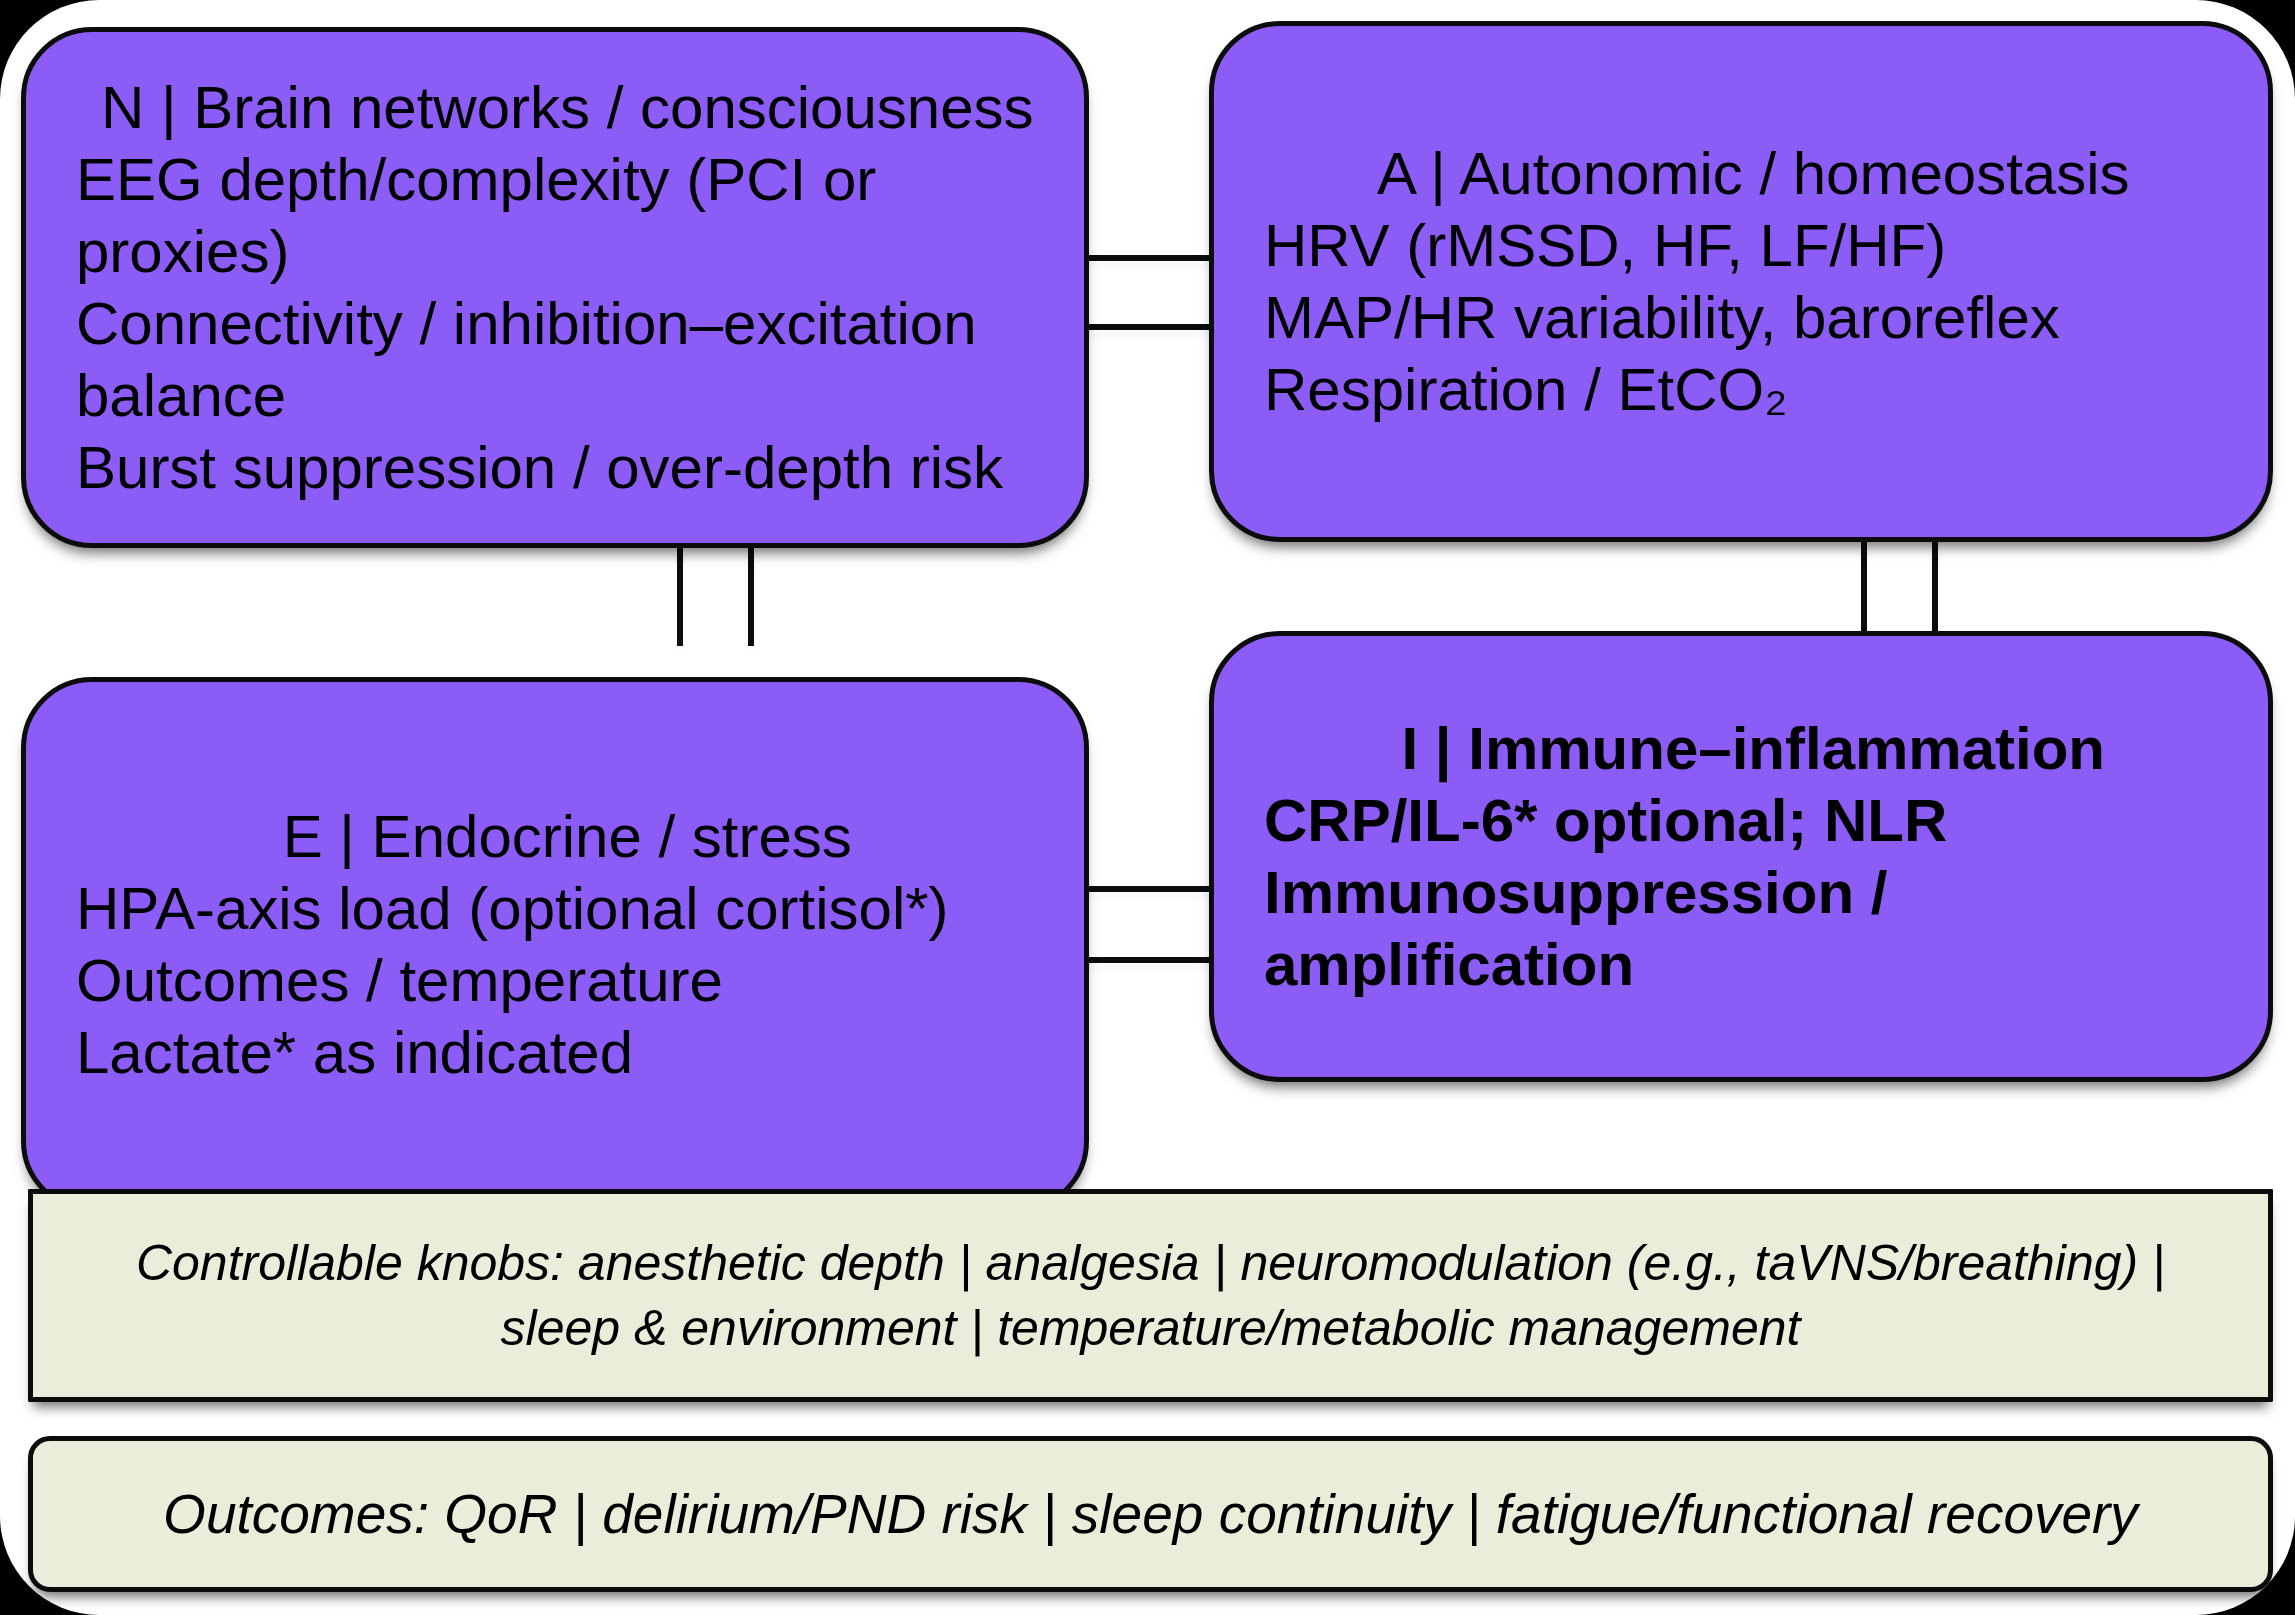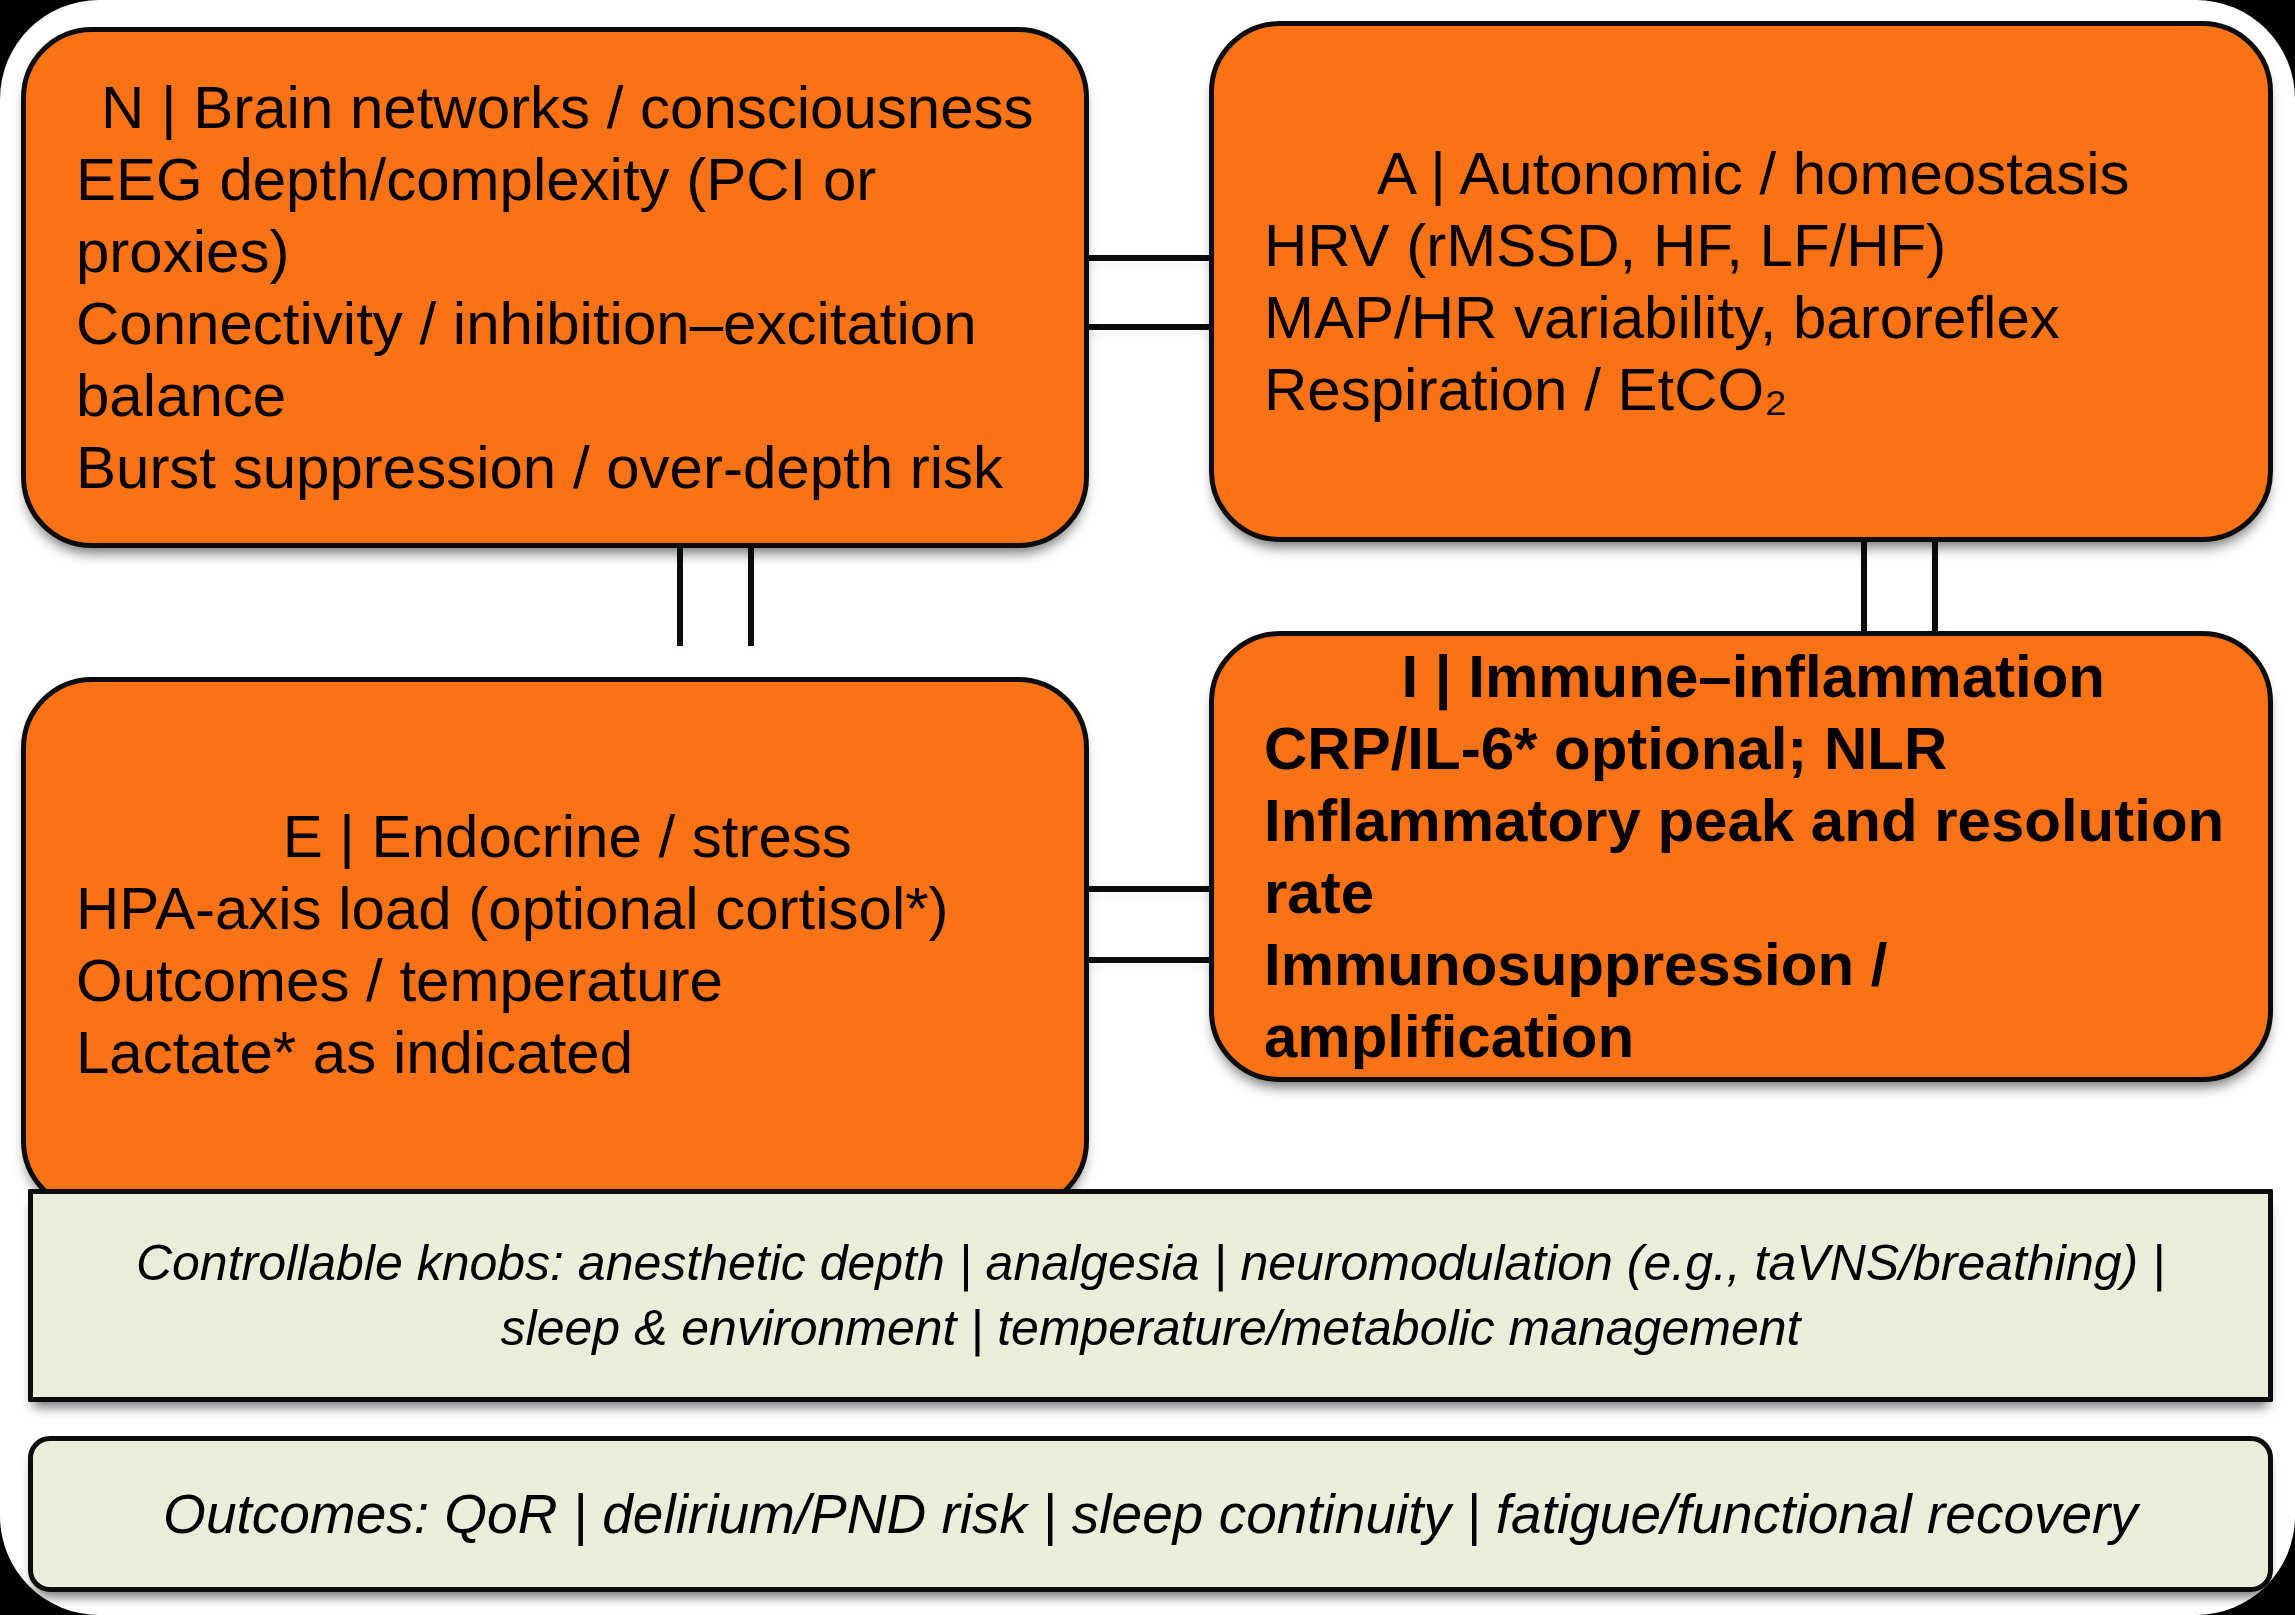"N | Brain networks /" .panel { background: #f97316 -> #8b5cf6 }
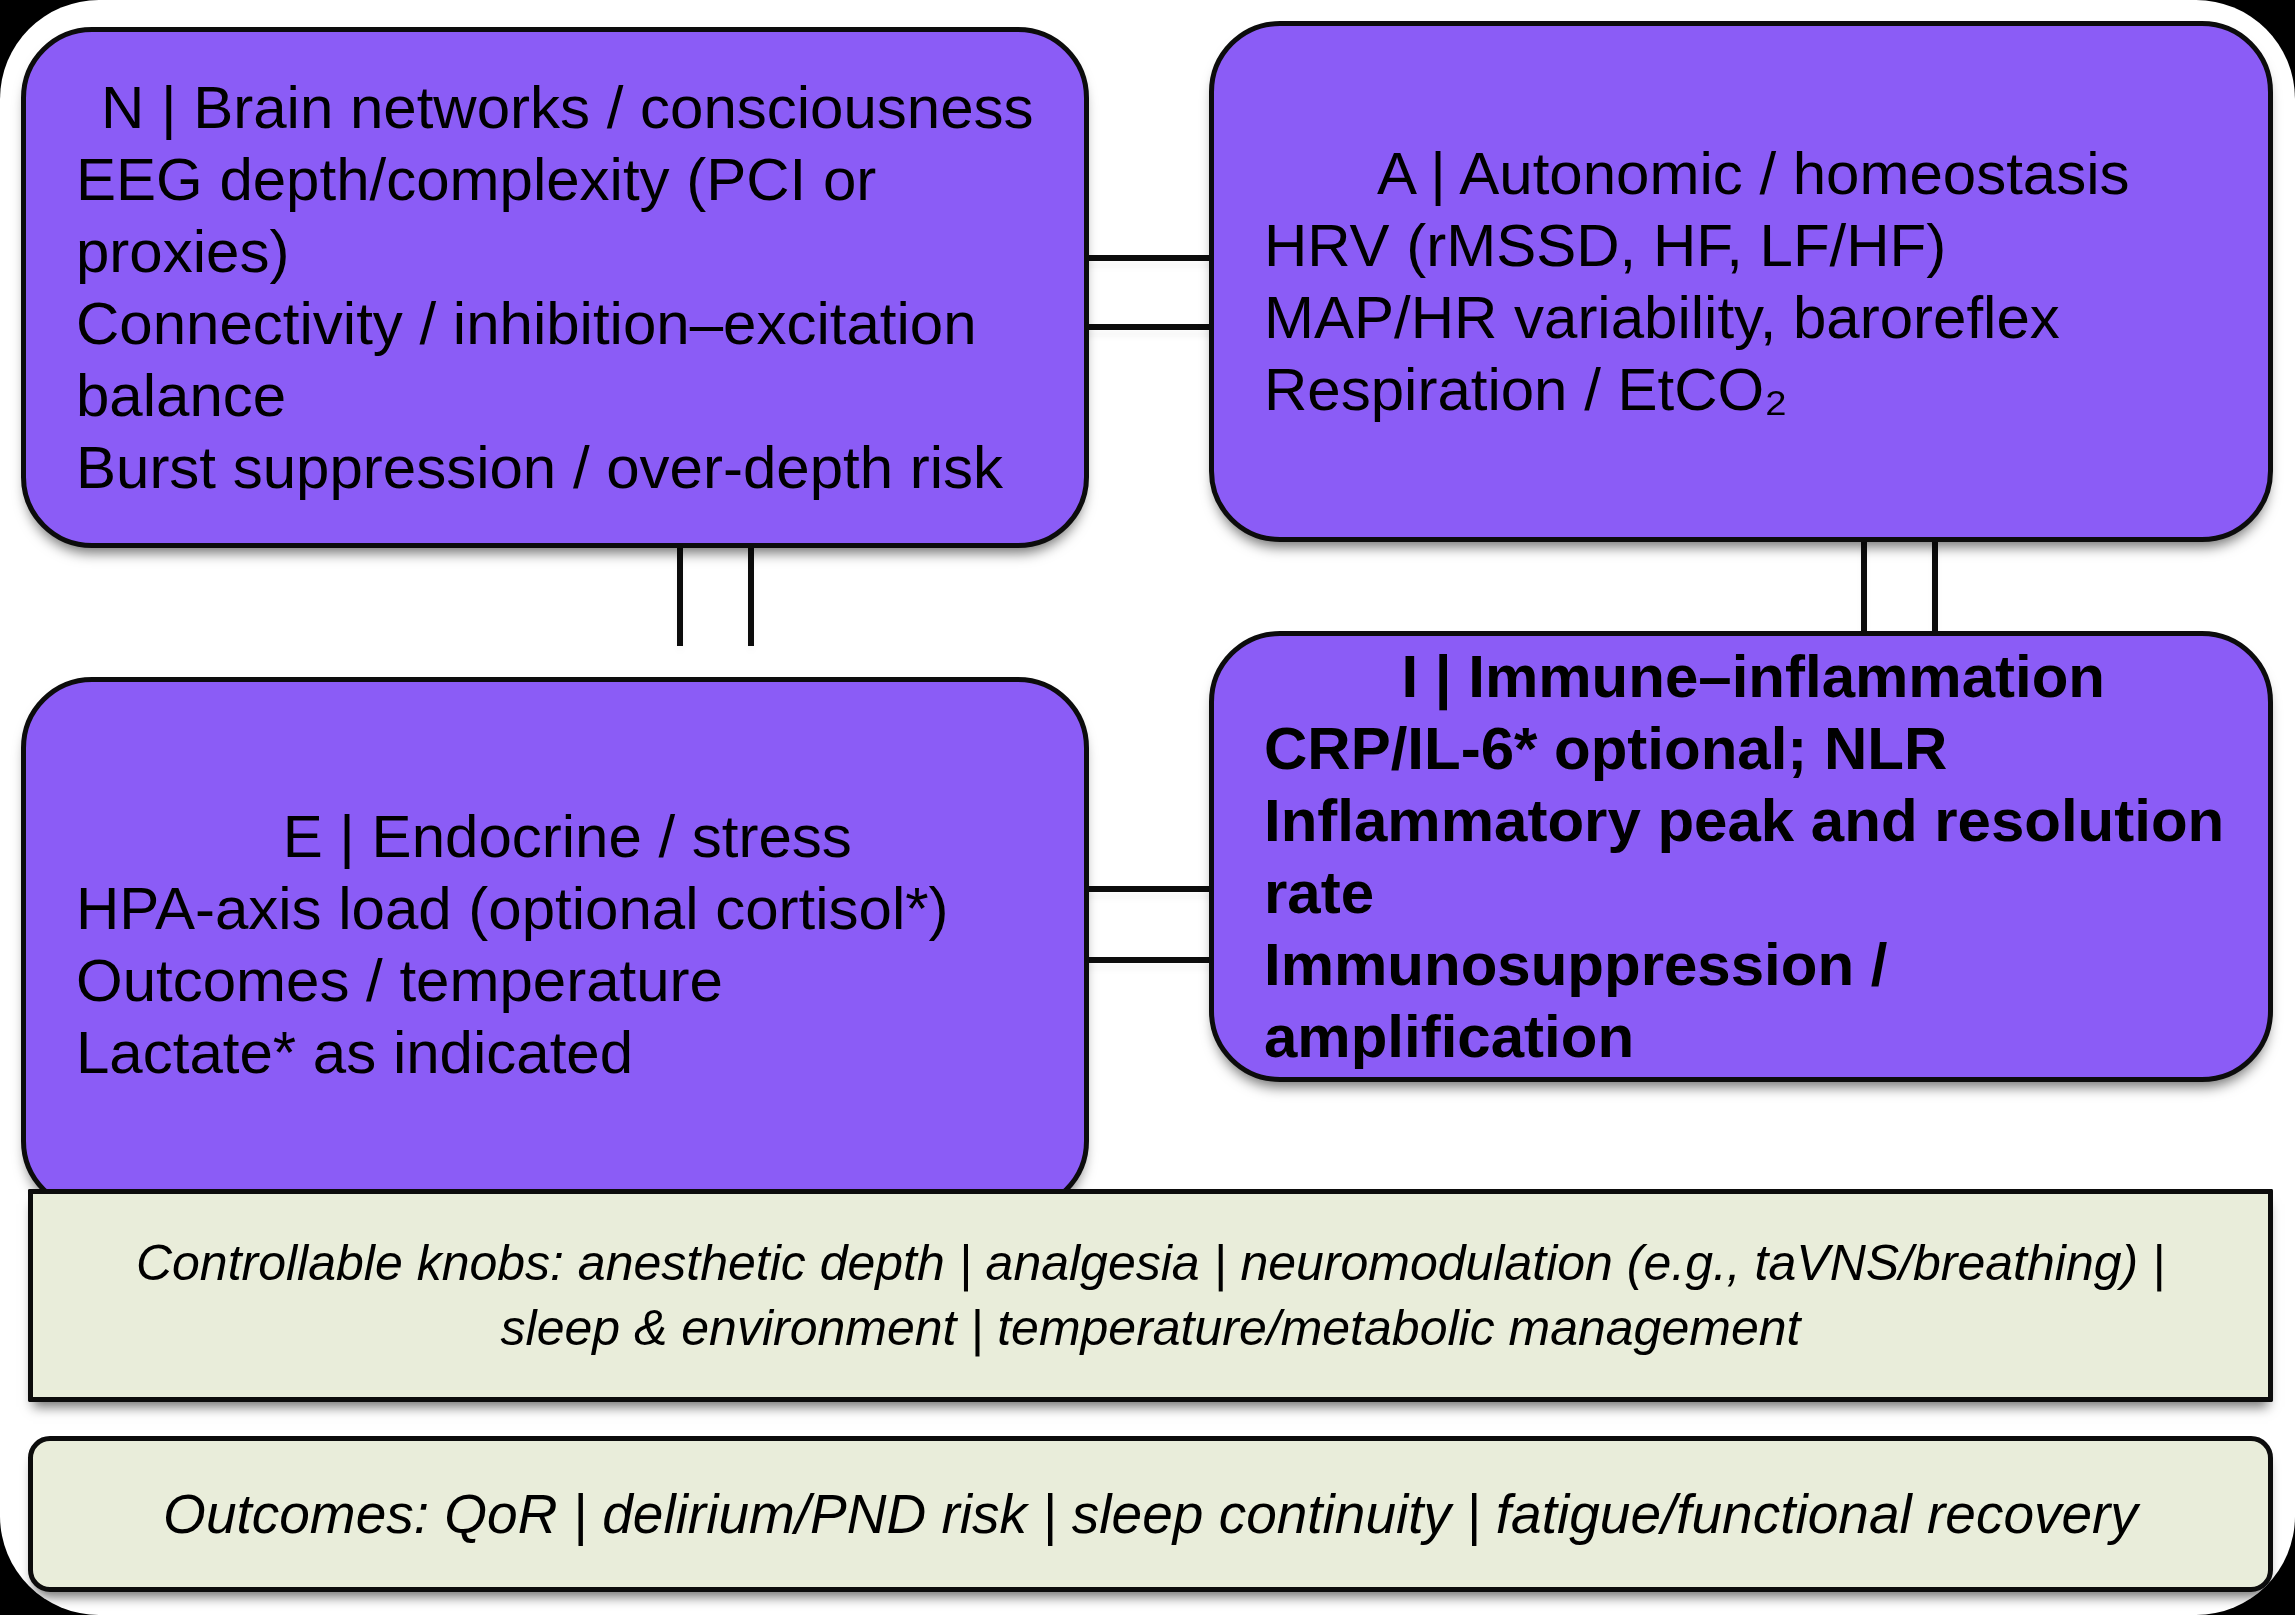"Inflammatory peak and resolution rate" div.panel-line { html: <div>Inflammatory peak and resolution rate</div> -> none }
